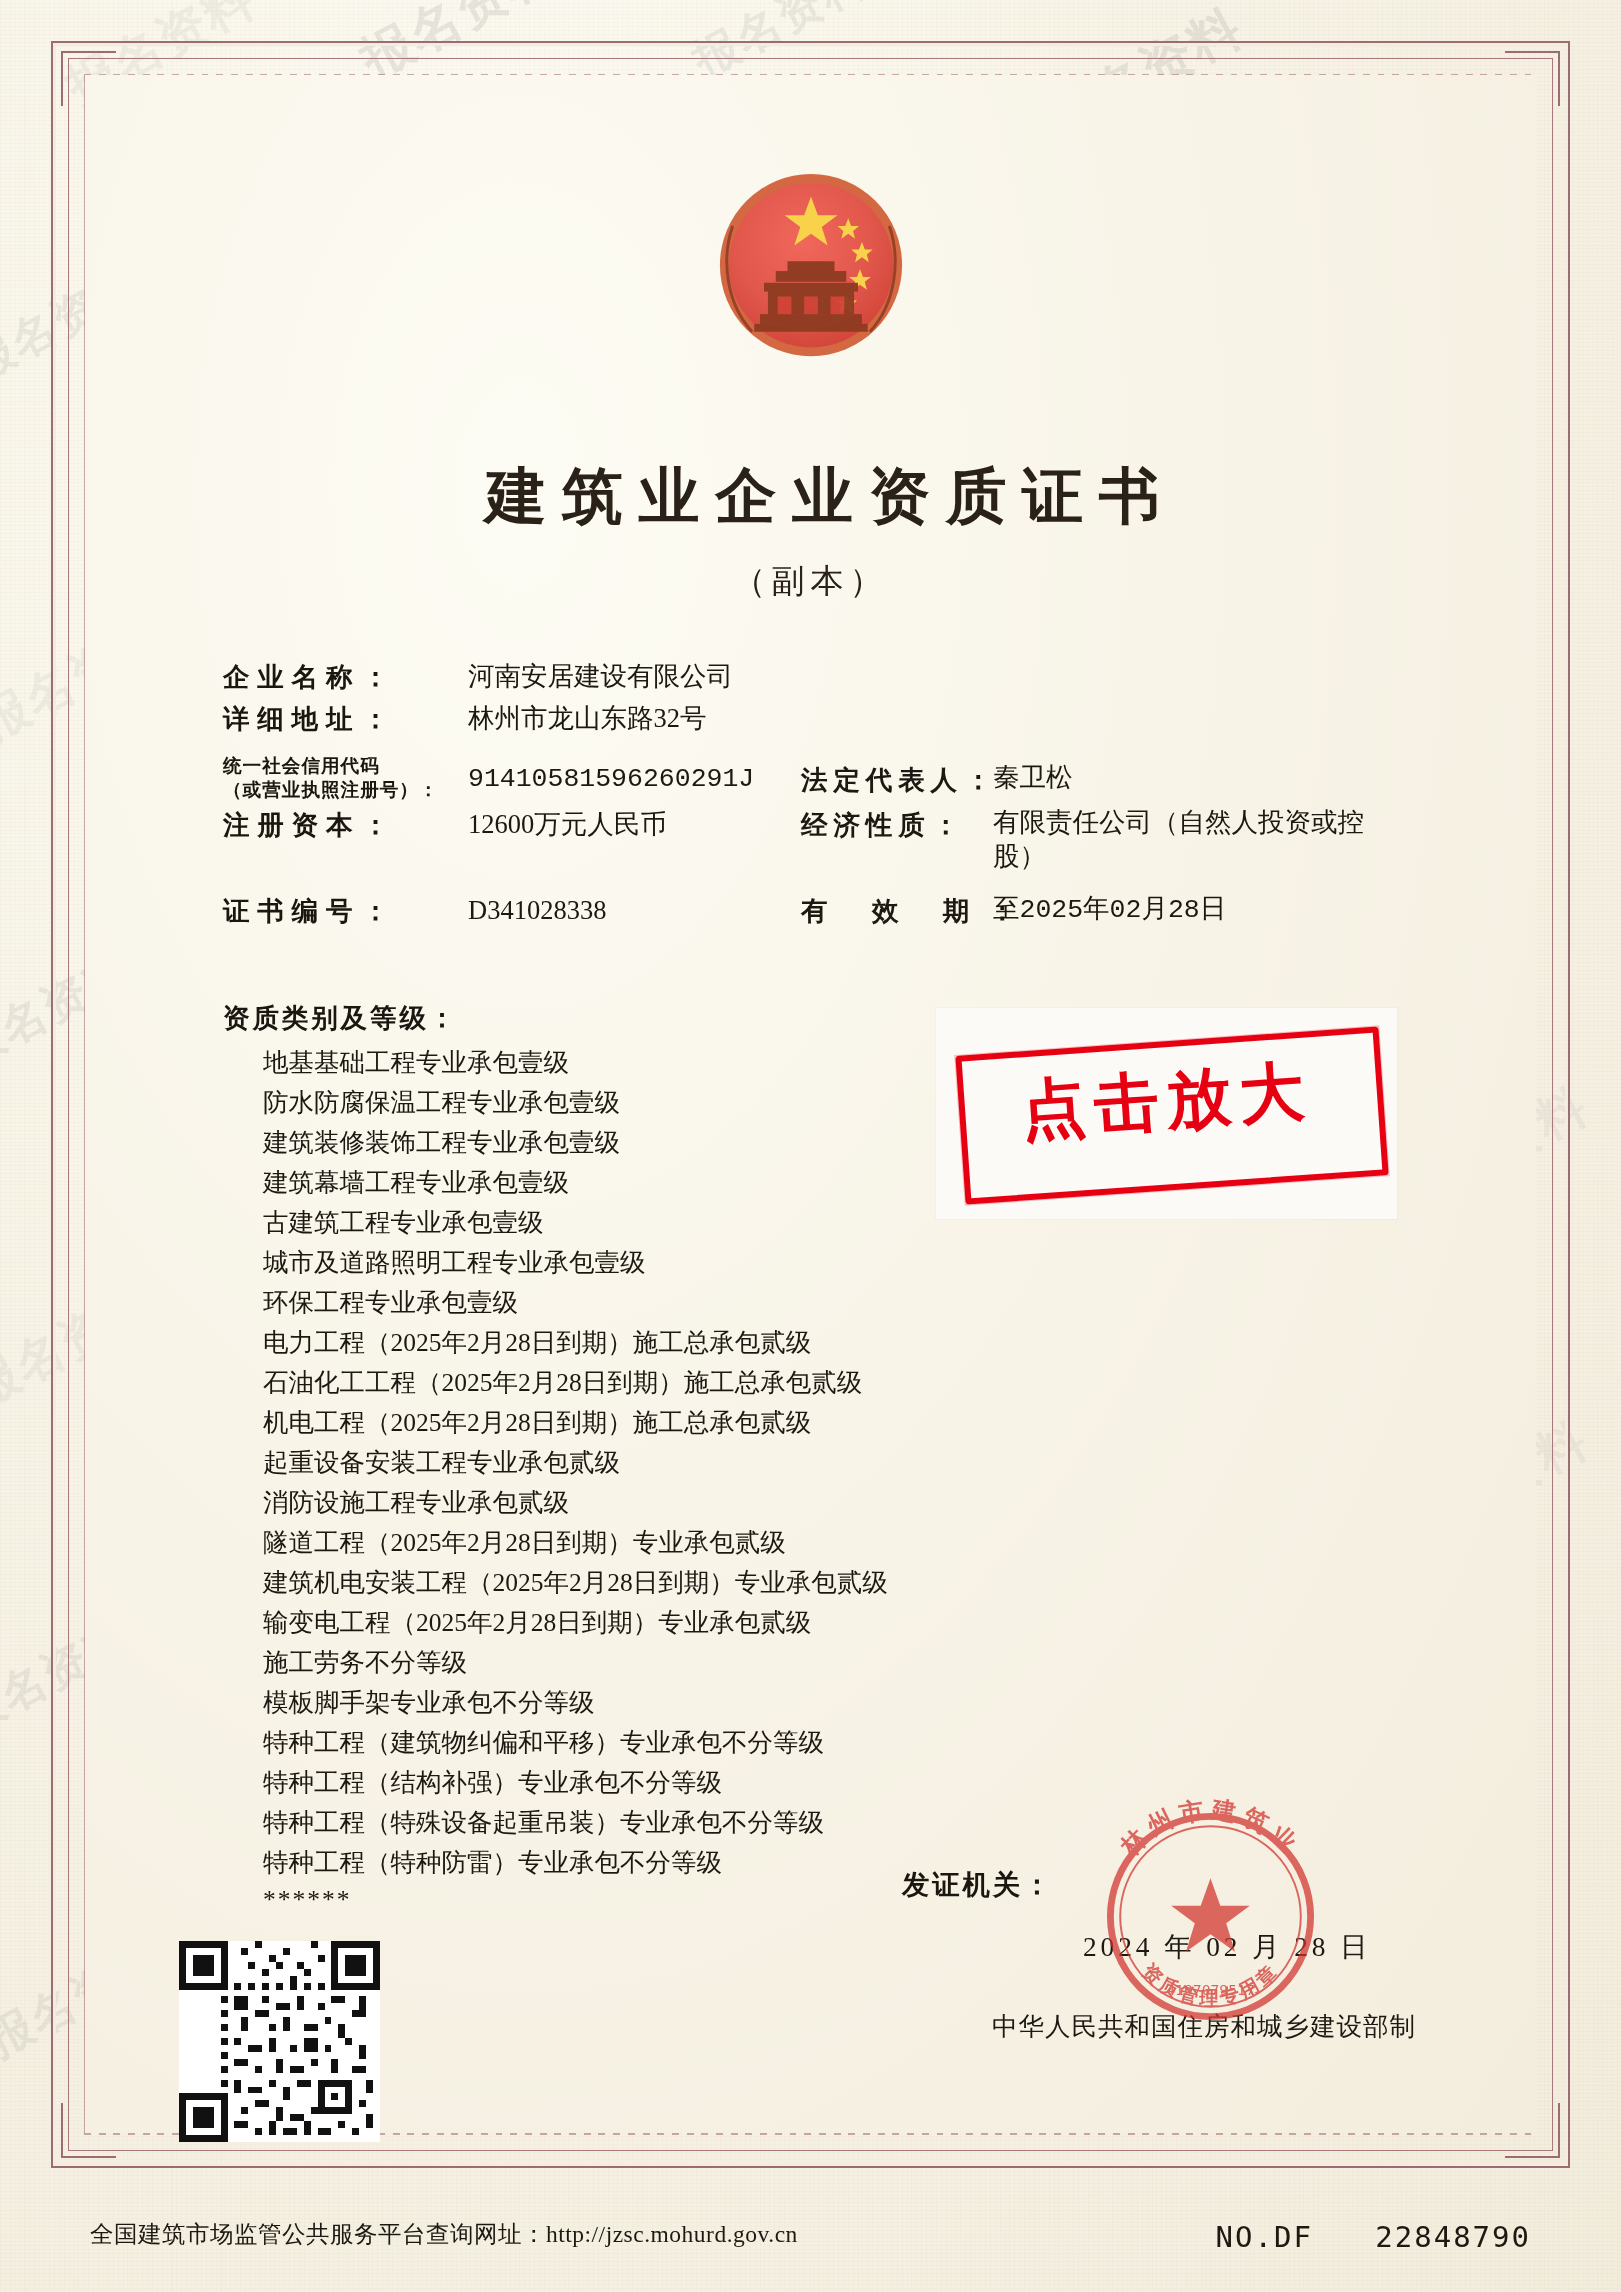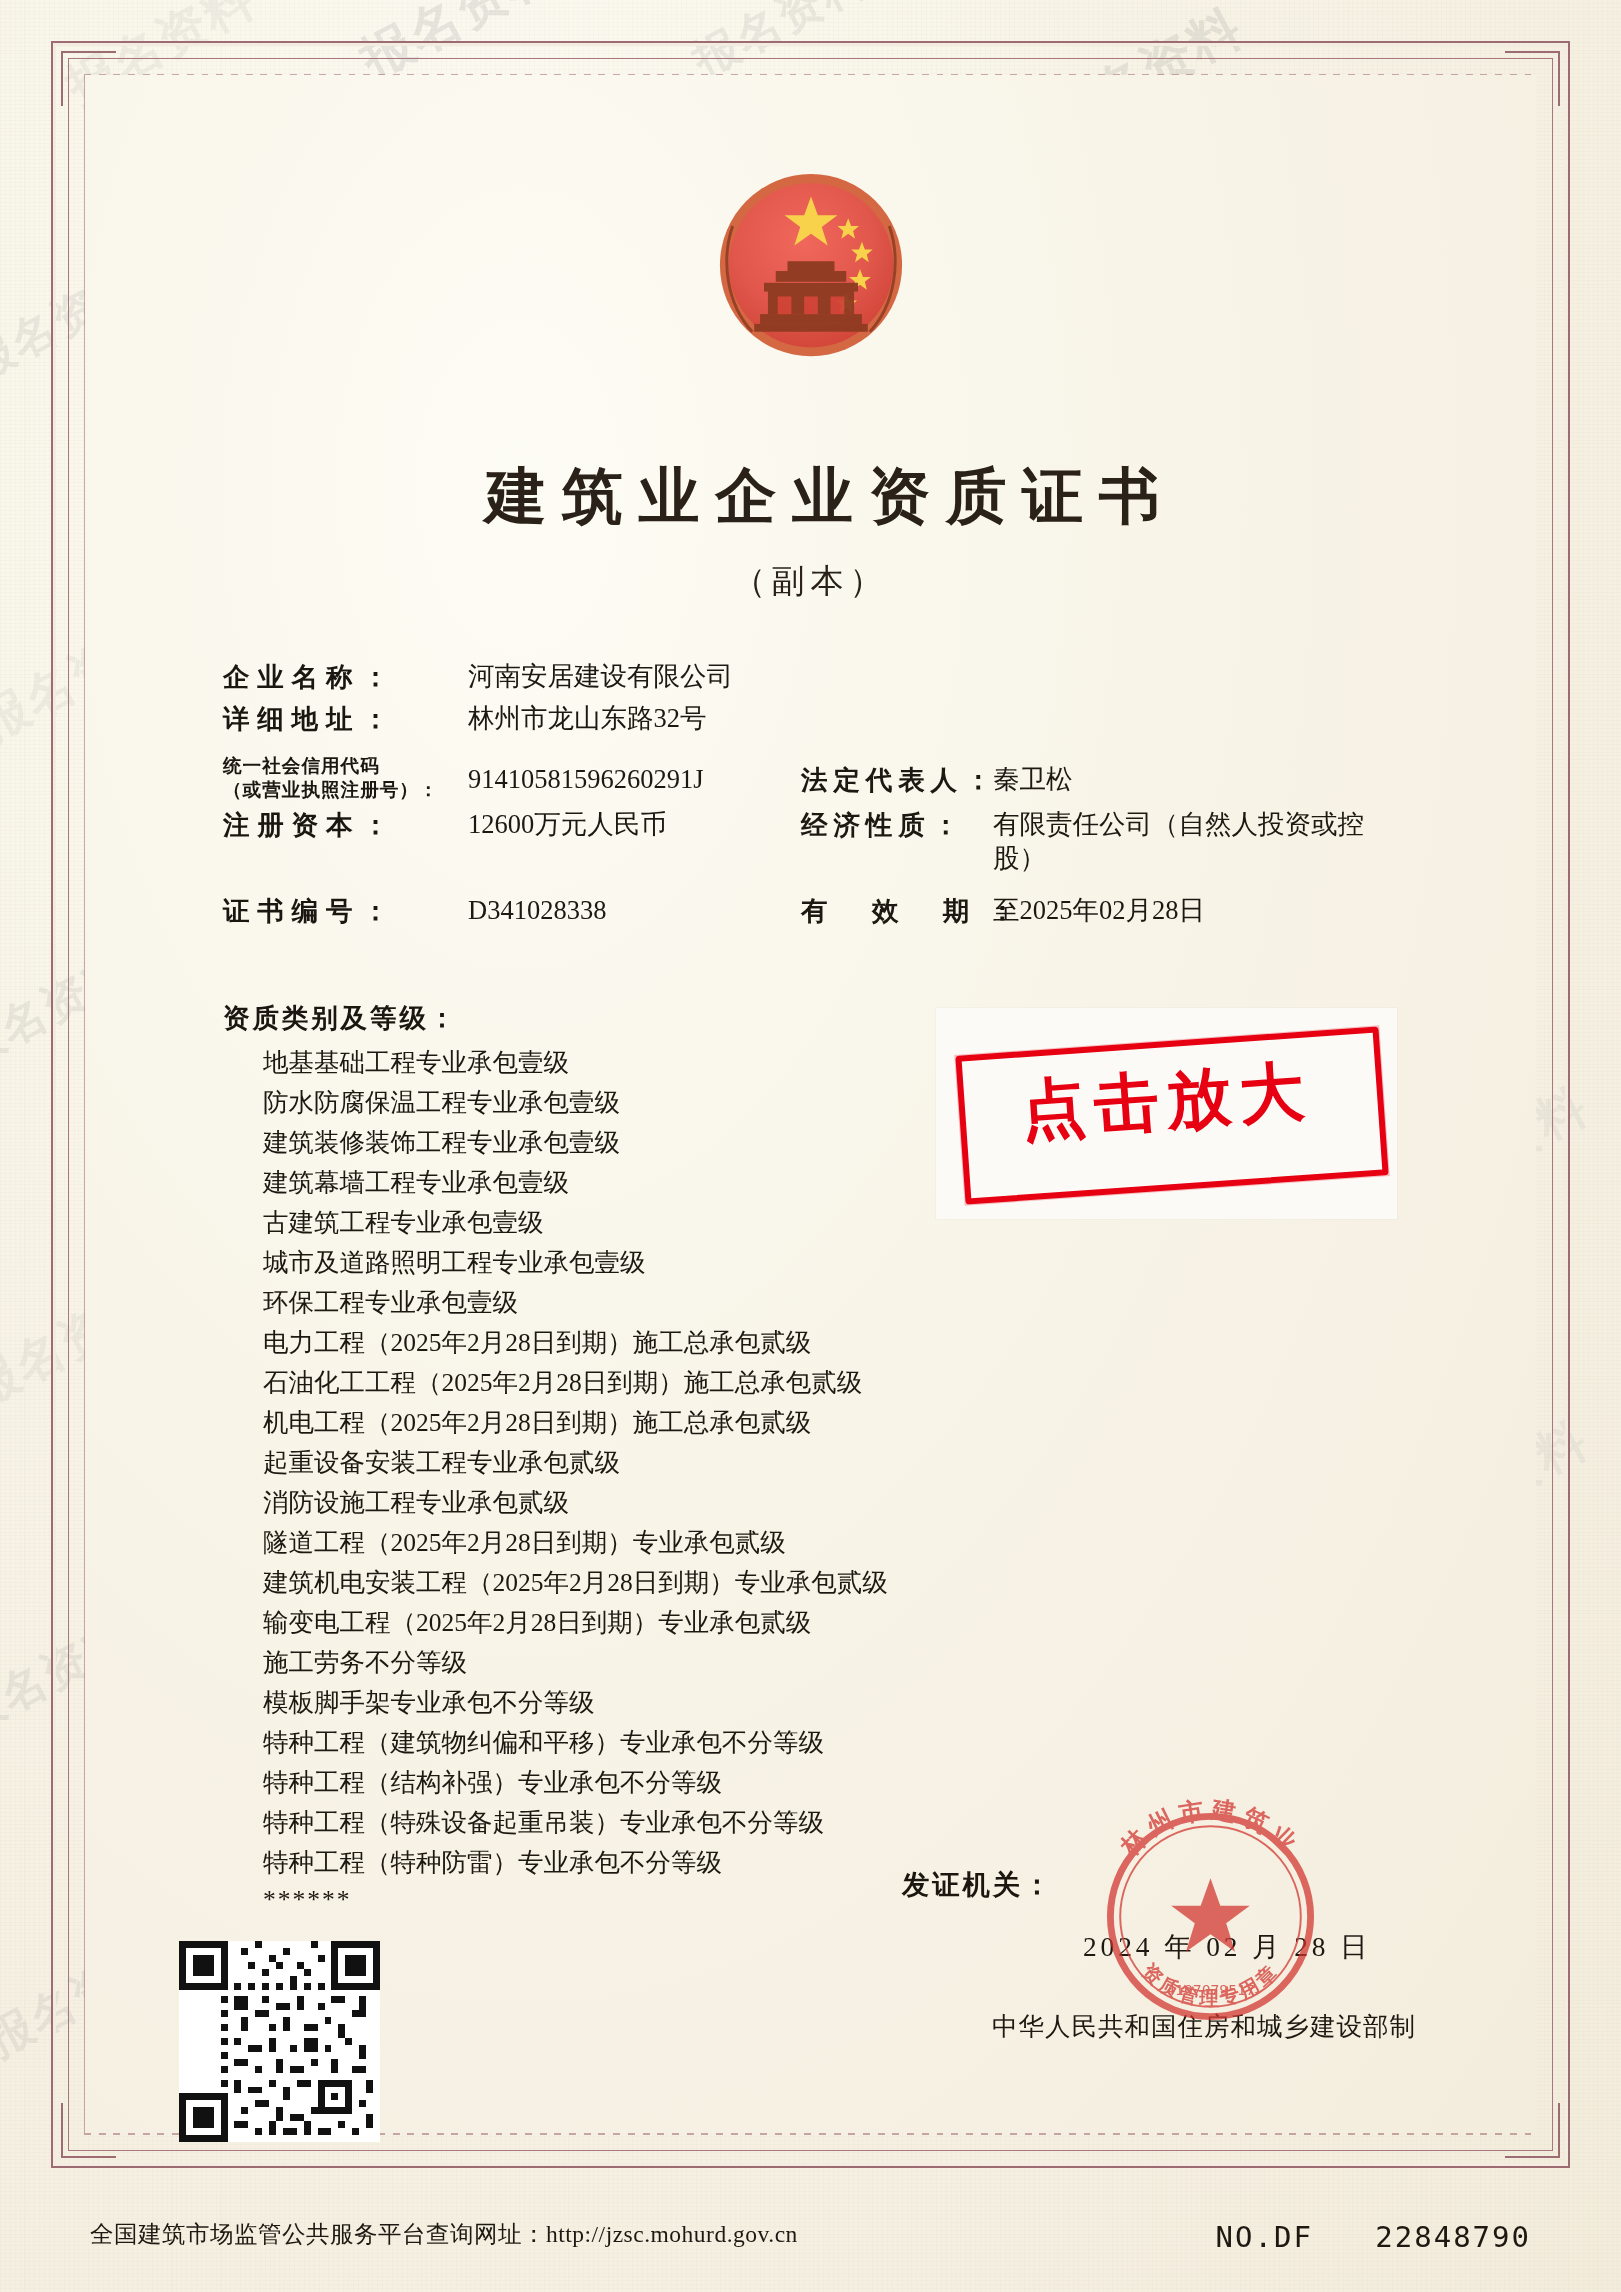"91410581596260291J" div.val { font-family: none -> Liberation Mono, monospace }
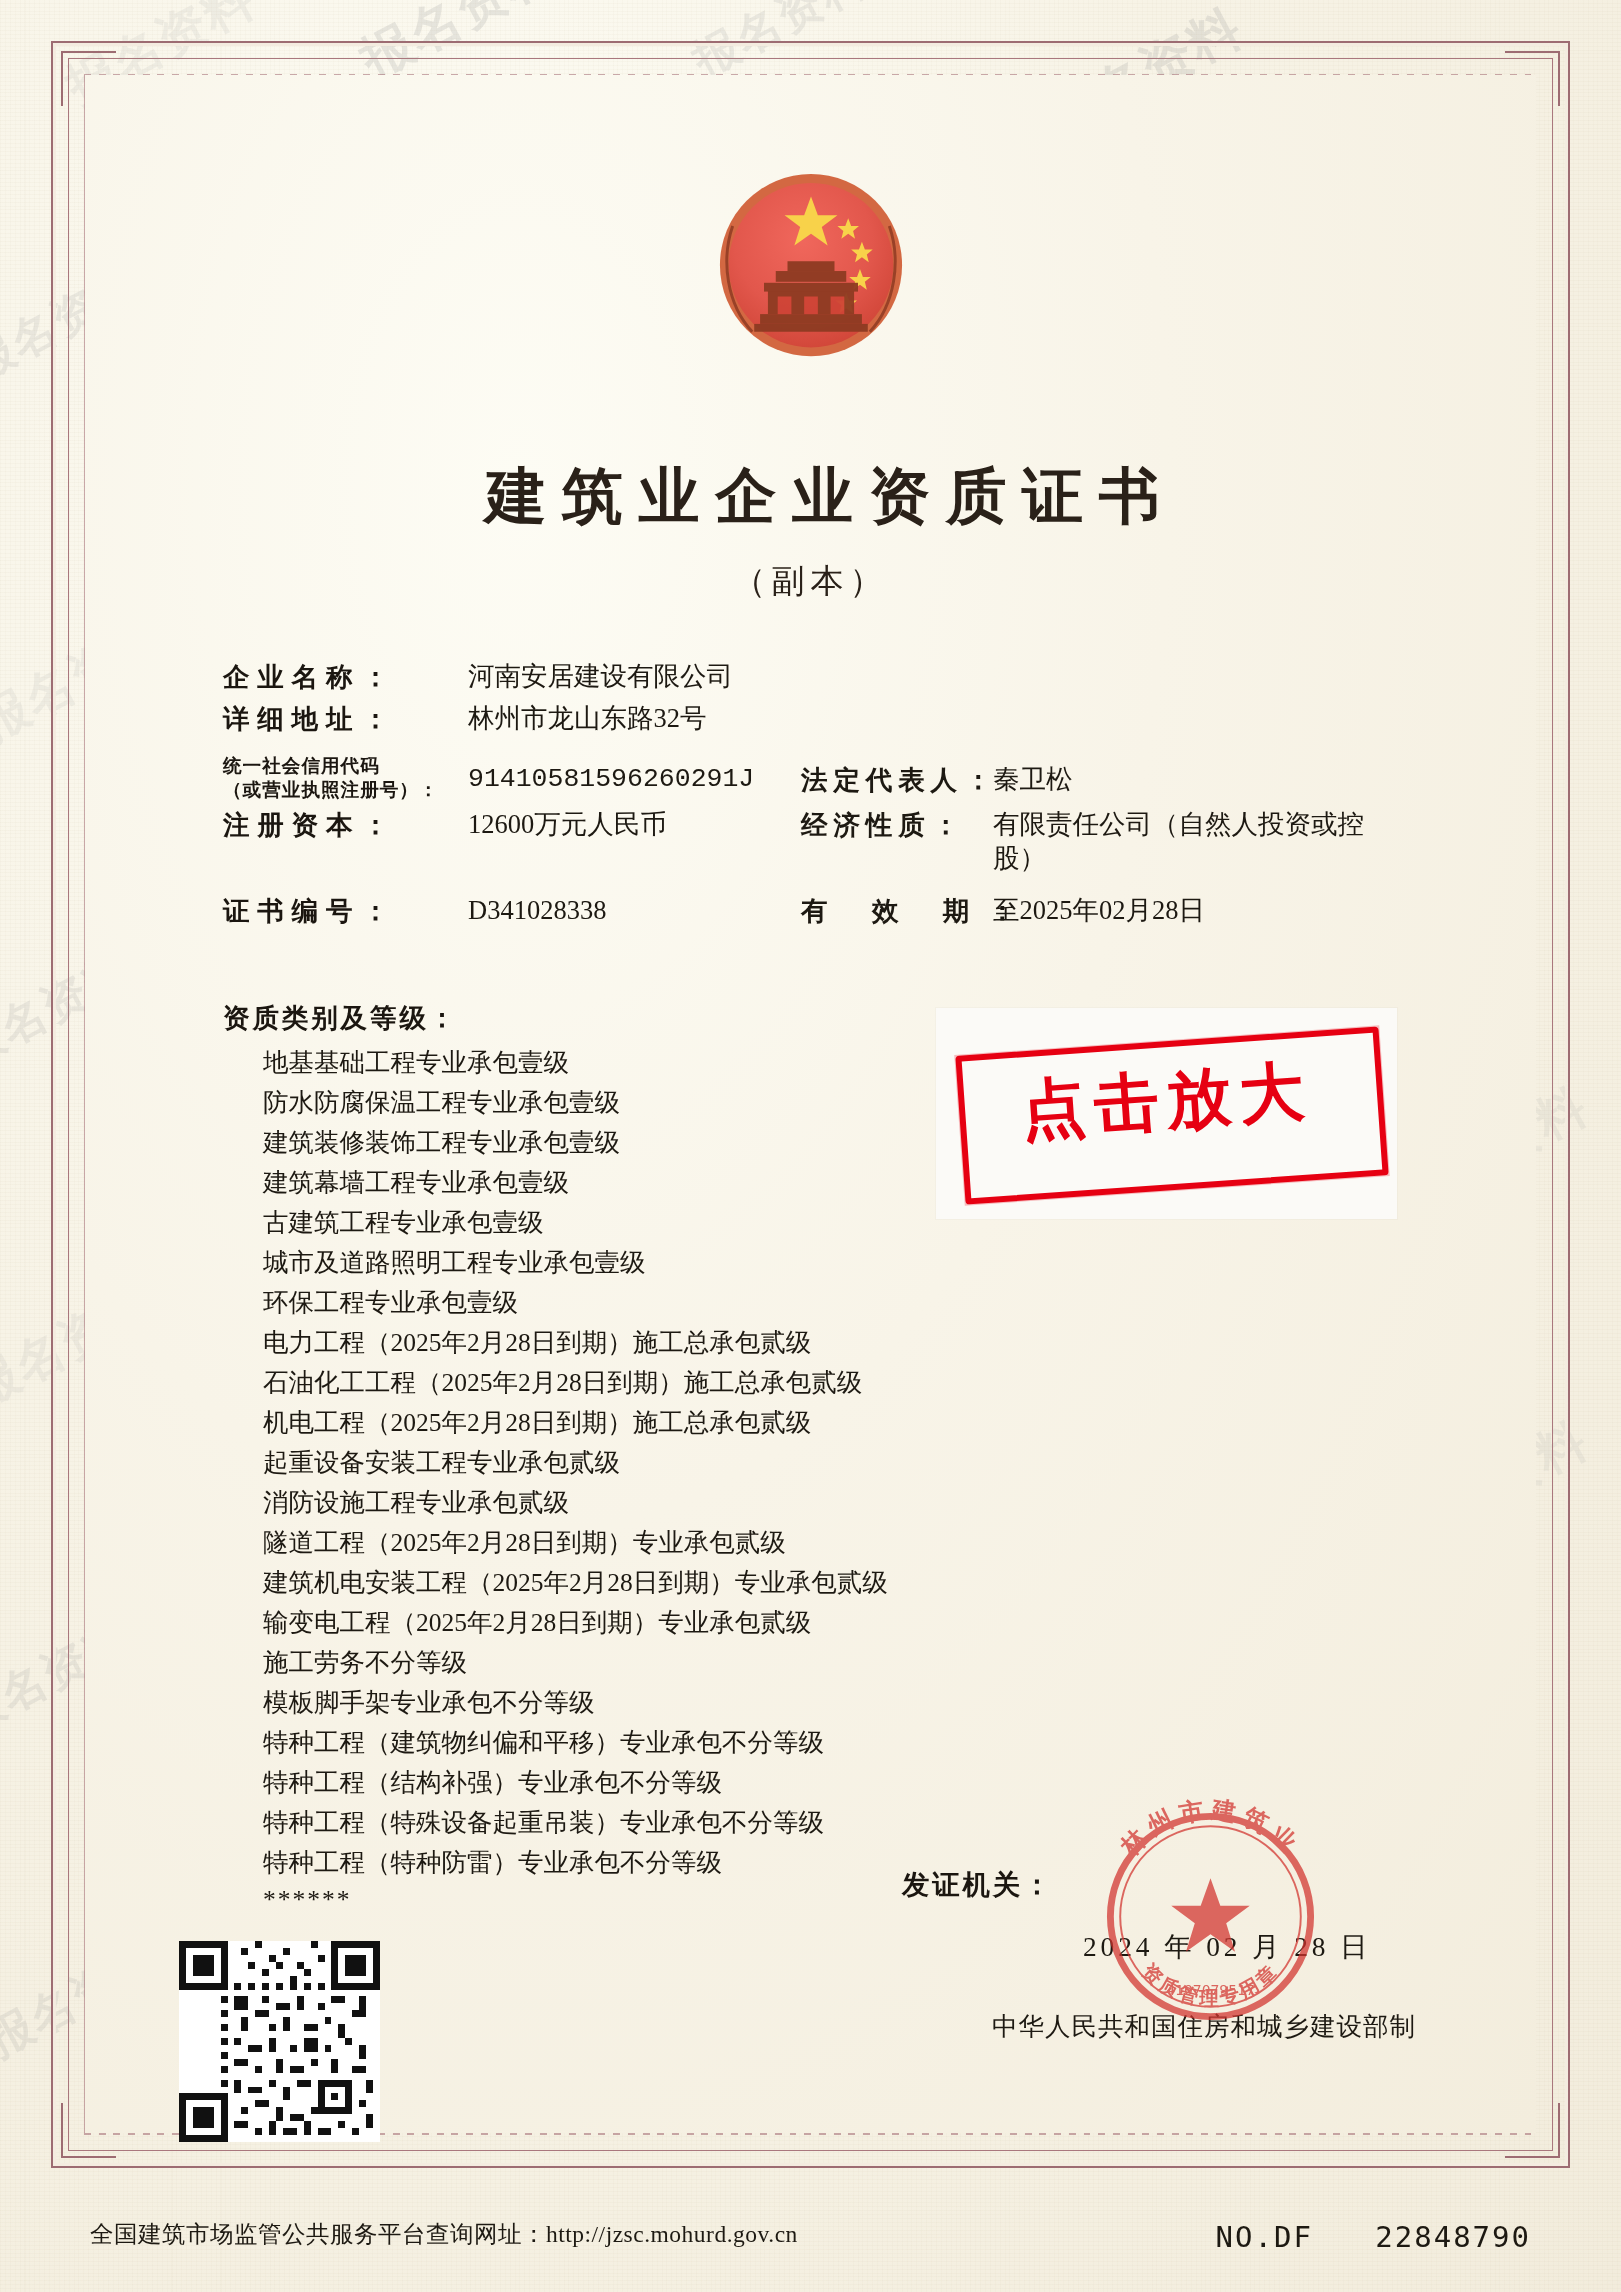"秦卫松" .val-r { font-family: none -> Liberation Mono, monospace }
